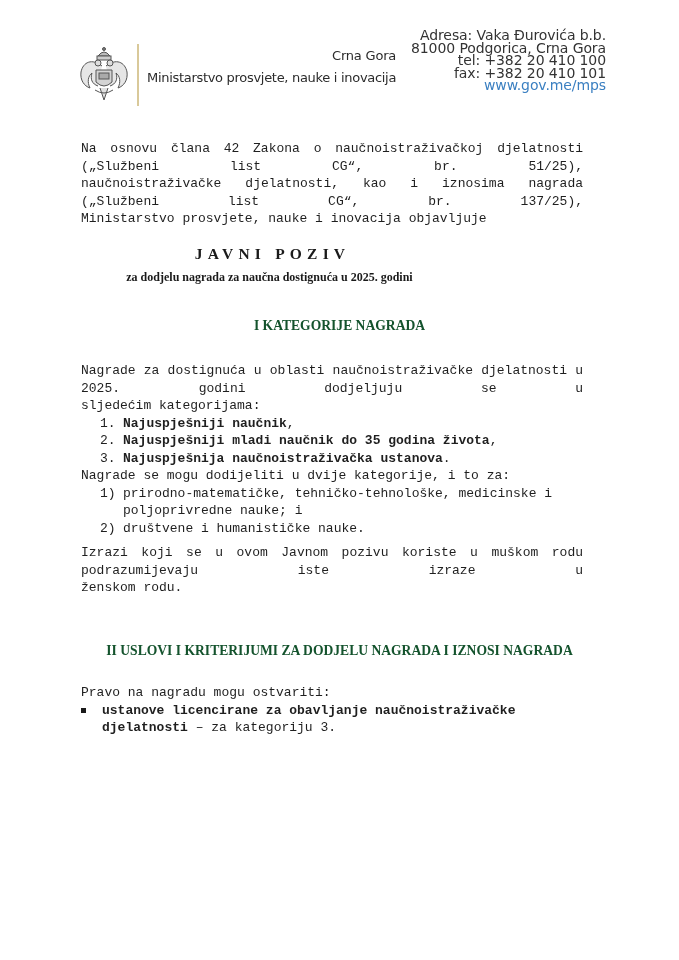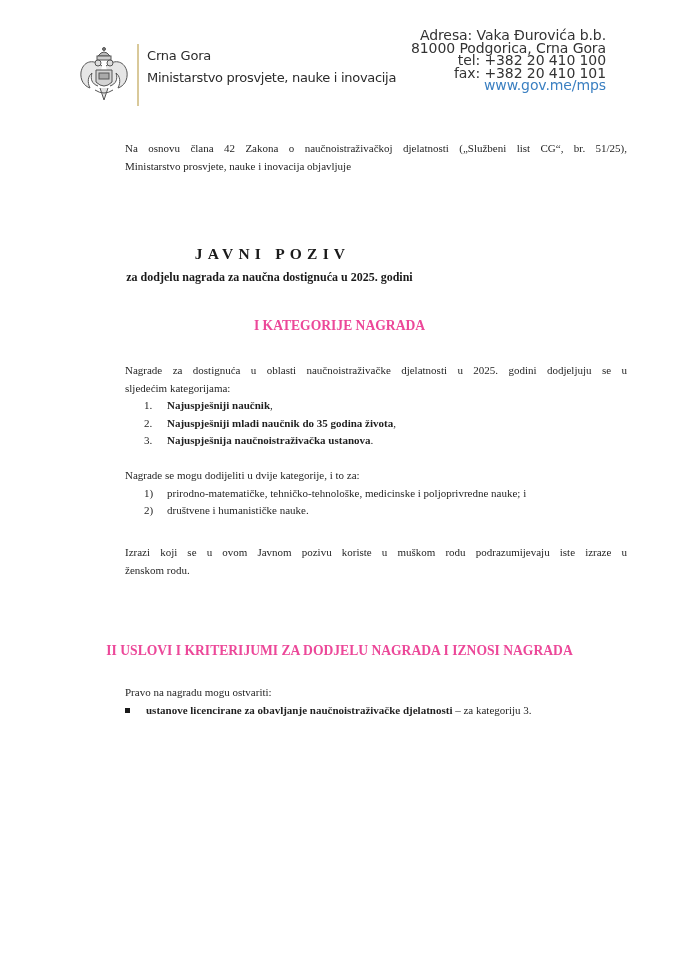"Crna Gora" .org { text-align: none -> right }
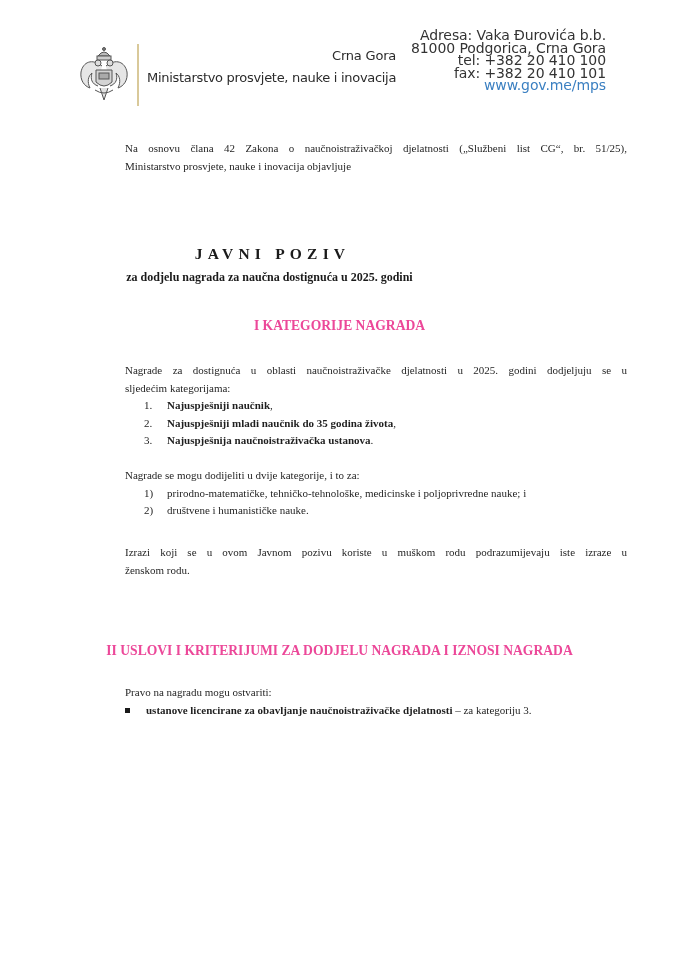"Na osnovu člana 42 Zakona" .doc { font-family: Liberation Serif, serif -> Liberation Mono, monospace; font-size: 11px -> 13px; margin-left: 44px -> none }
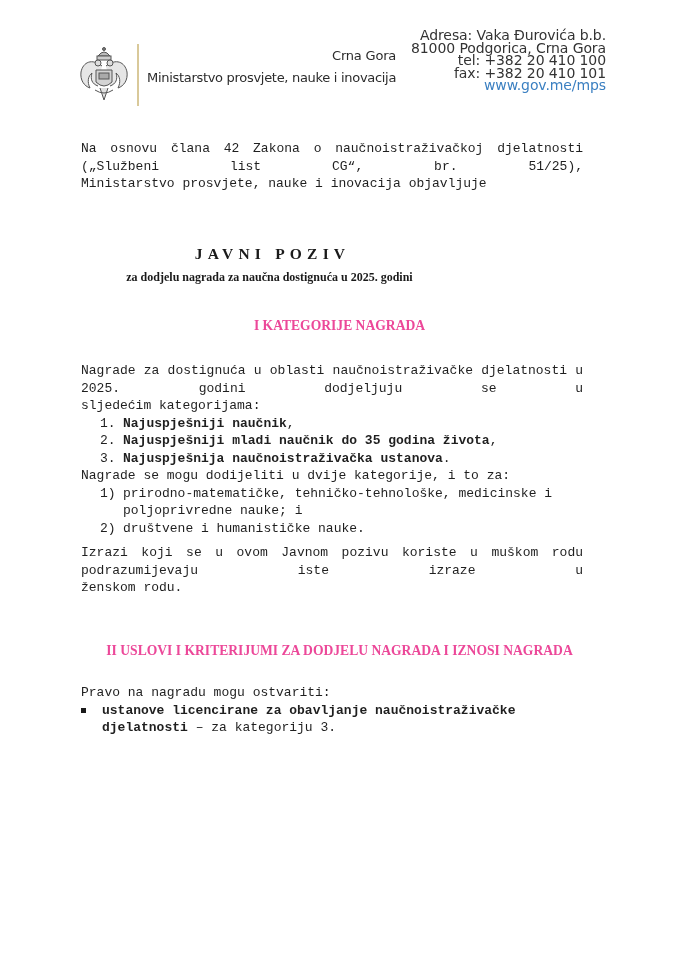"naučnoistraživačke djelatnosti, kao i" div.justify-line { html: none -> <div>naučnoistraživačke djelatnosti, kao i iznosima nagrada („Službeni list CG“, br. 137/25),</div> }
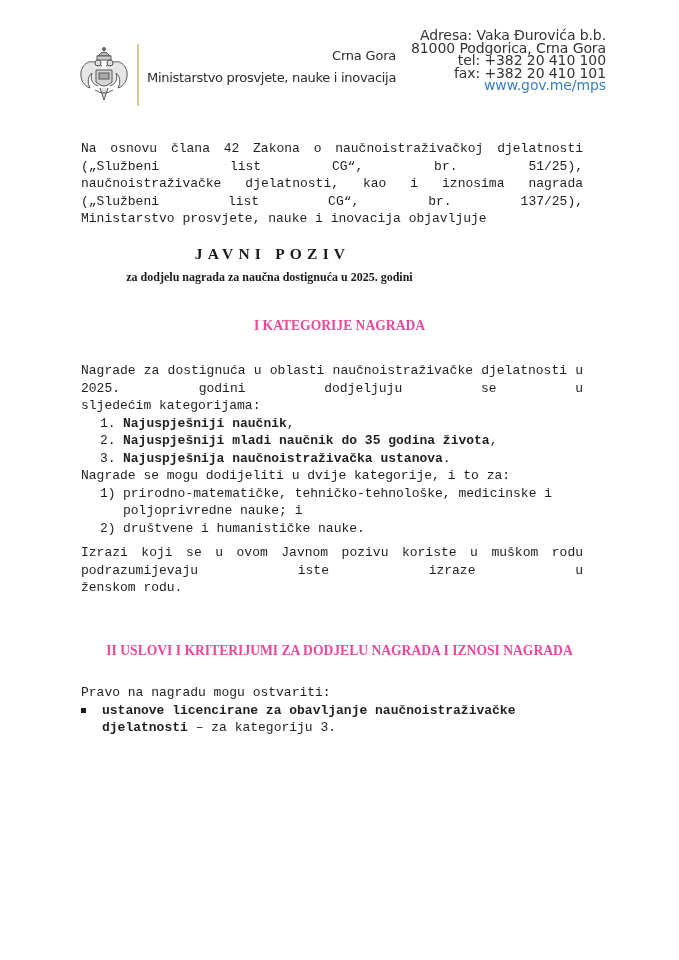"I KATEGORIJE NAGRADA" .heading { color: #ec4899 -> #14532d }
